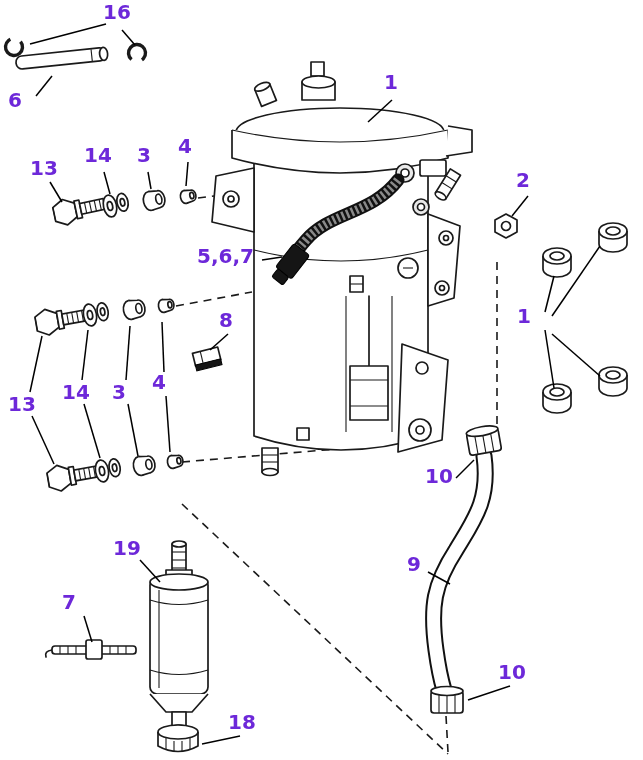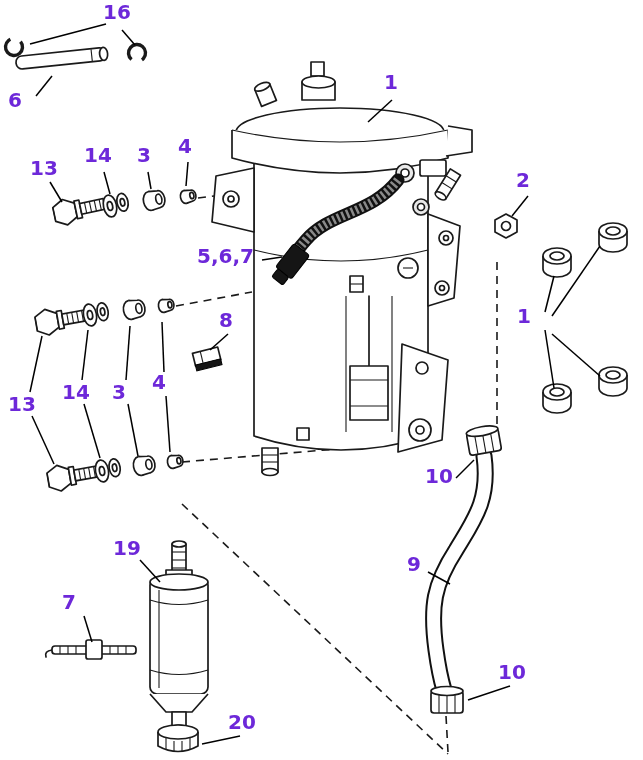"20" div.part-label { text: 20 -> 18 }
